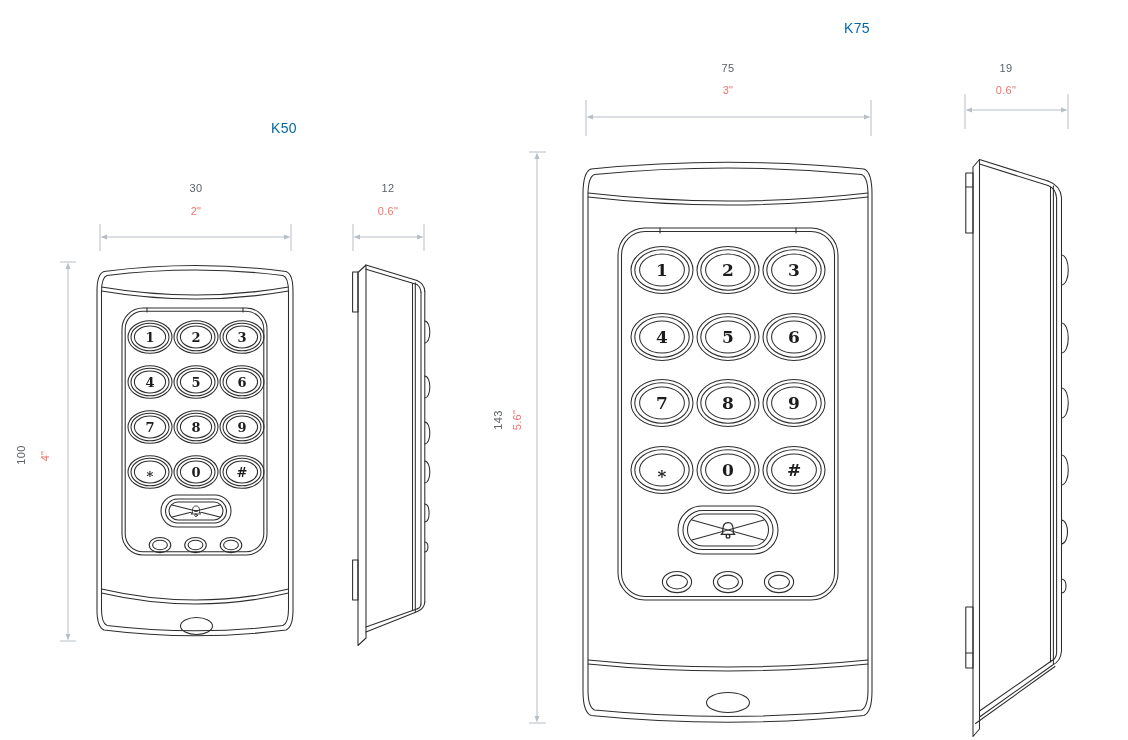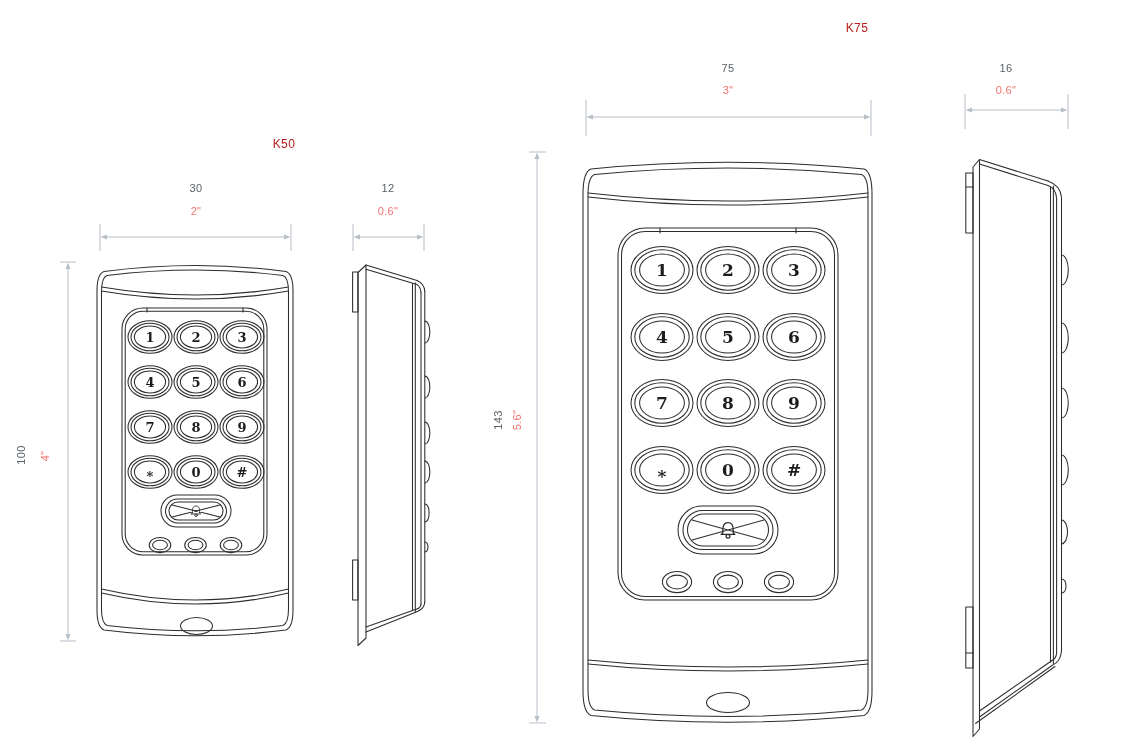"K75" .lbl.title { color: #b91c1c -> #0369a1; font-size: 12px -> 14px }
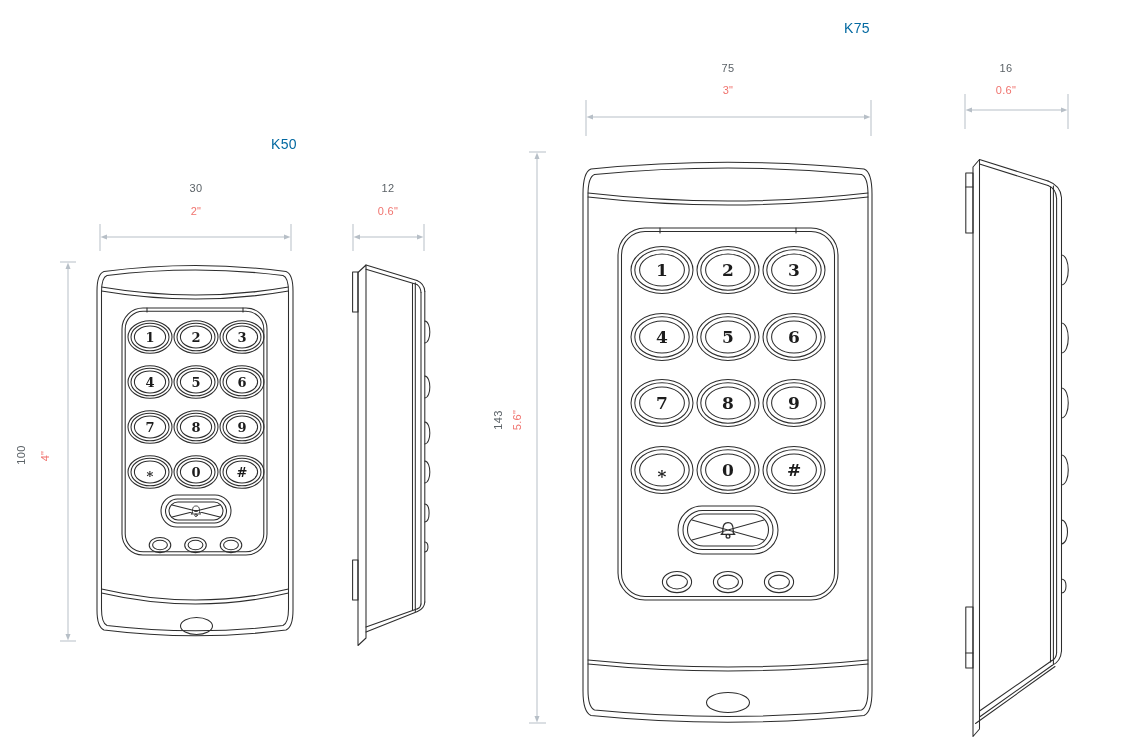"16" div.lbl { text: 16 -> 19 }
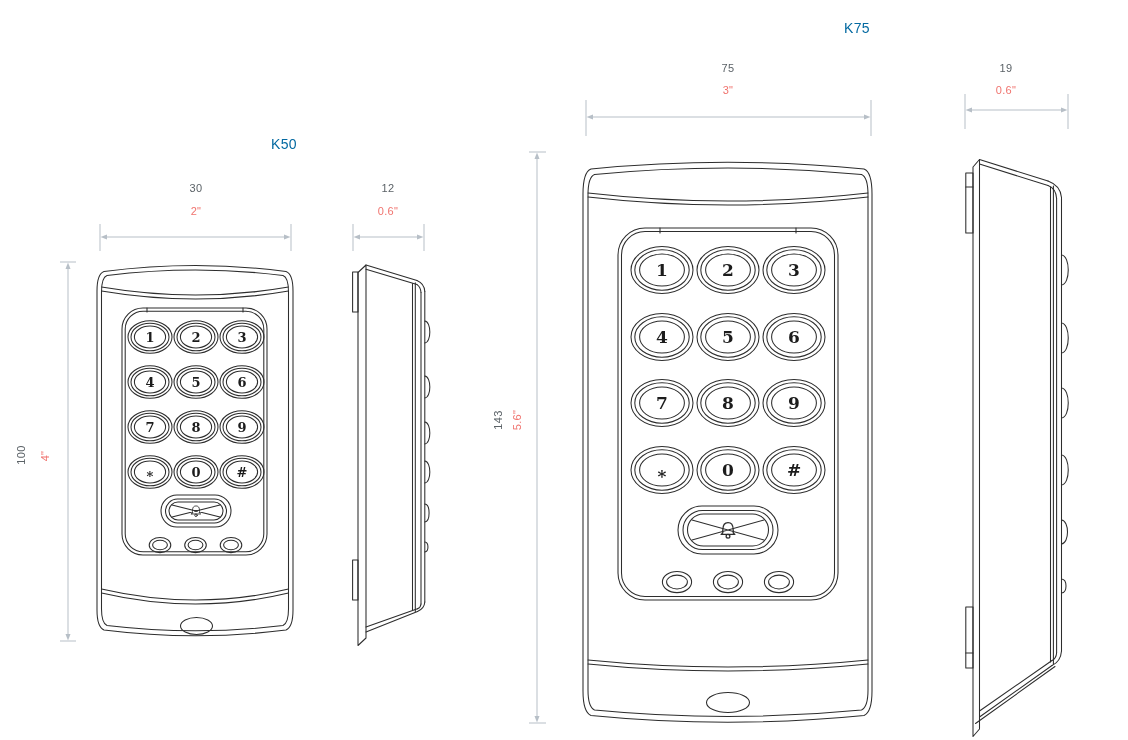"K50" div.lbl { top: 144px -> 128px }
